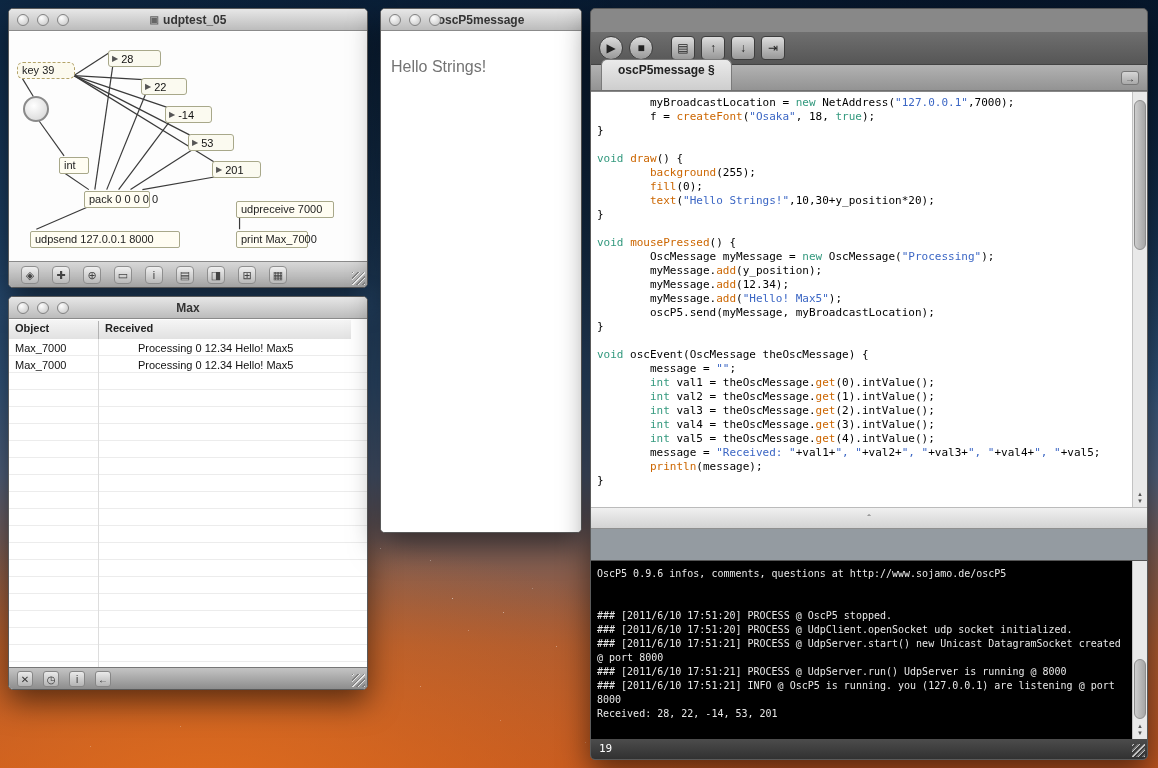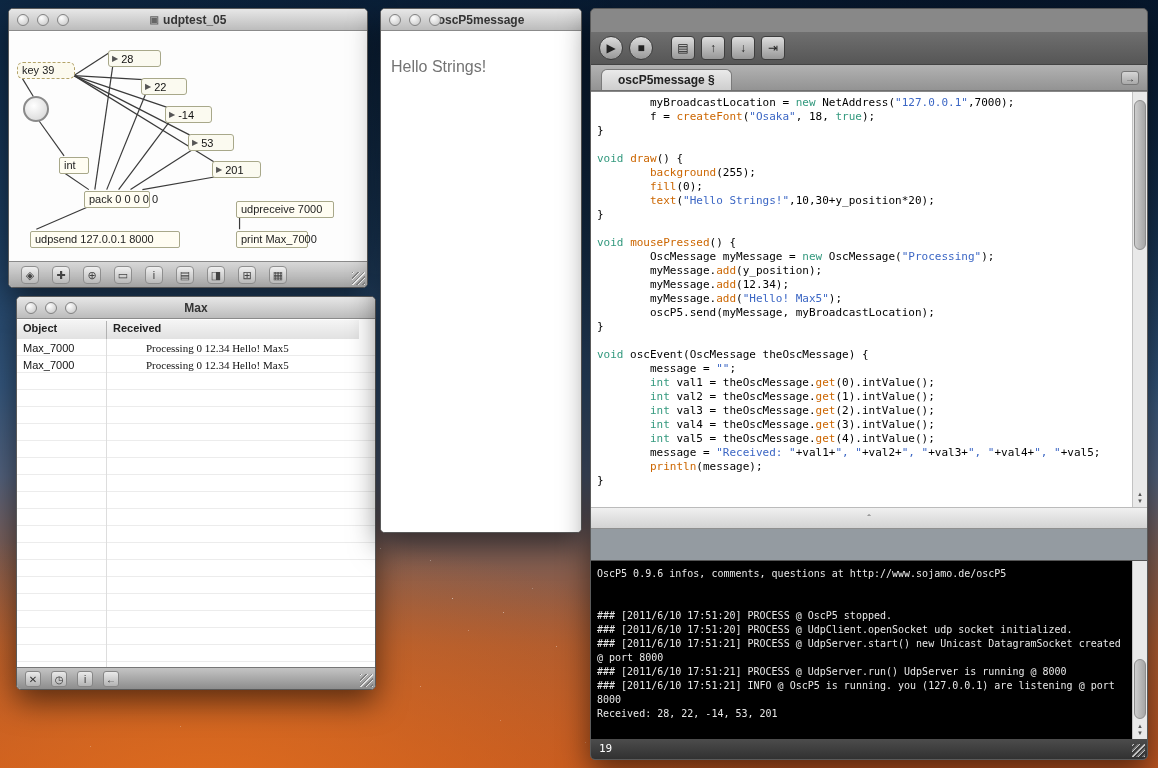"oscP5message §" .ide-tab { height: 21px -> 31px }
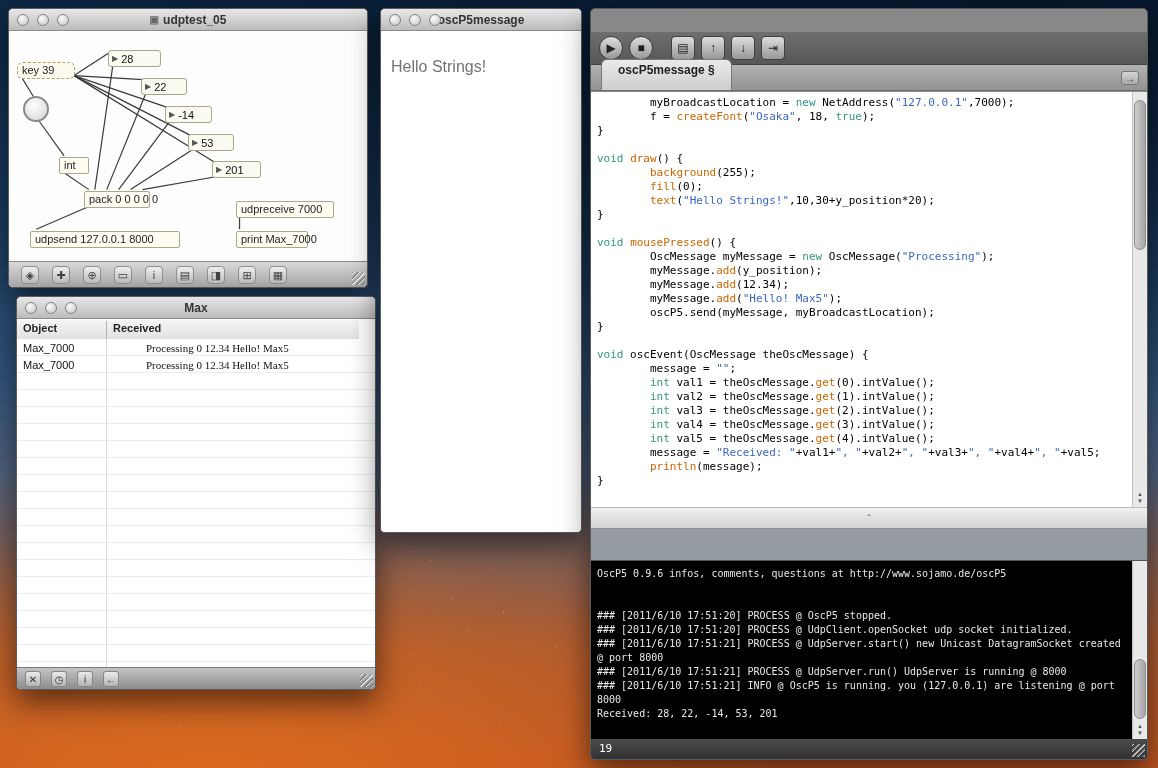"Max" #win-max { margin-left: 8px -> none }
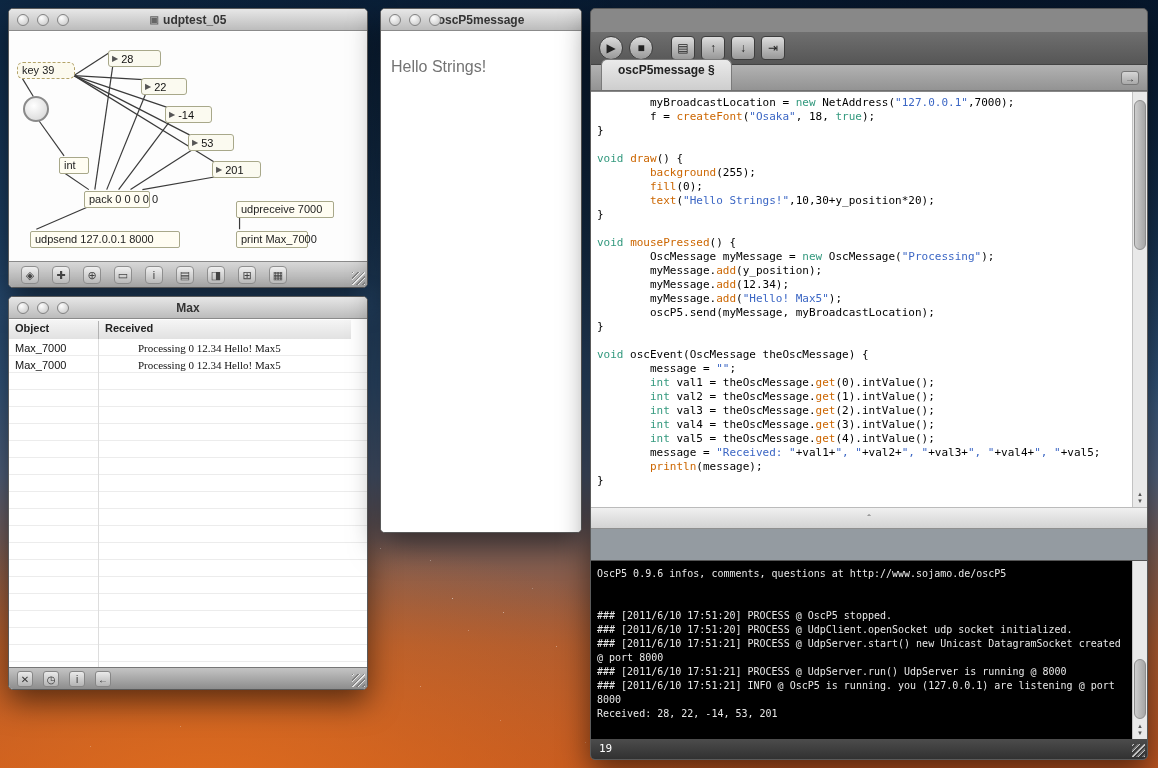"Processing 0 12.34 Hello! Max5" .max-row .cell-msg { font-family: Liberation Serif, serif -> none }
